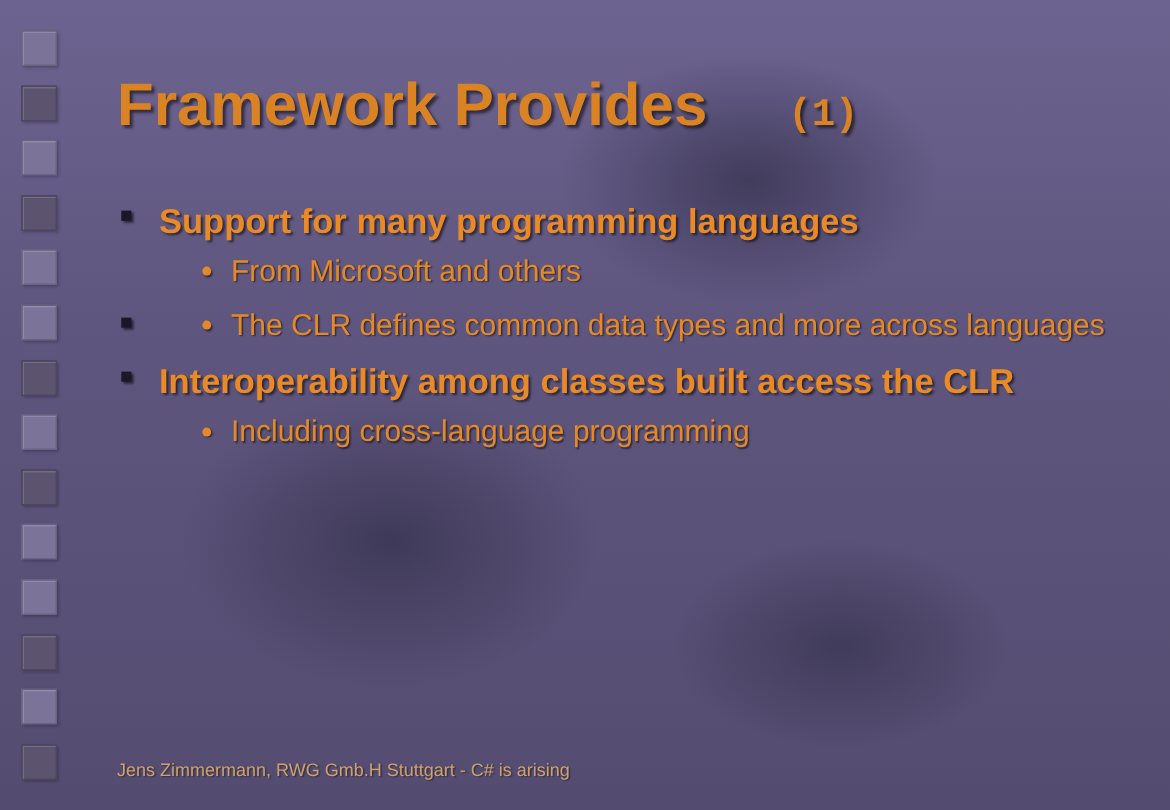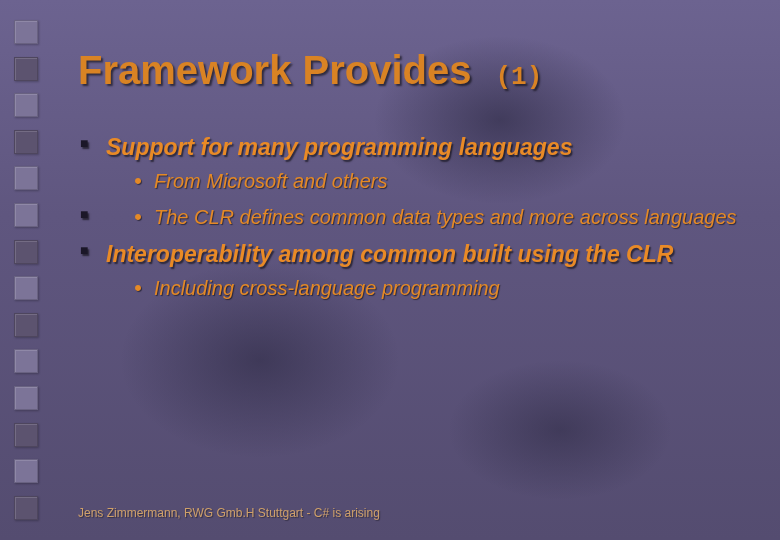"Framework Provides" .title-row { gap: none -> 30px }
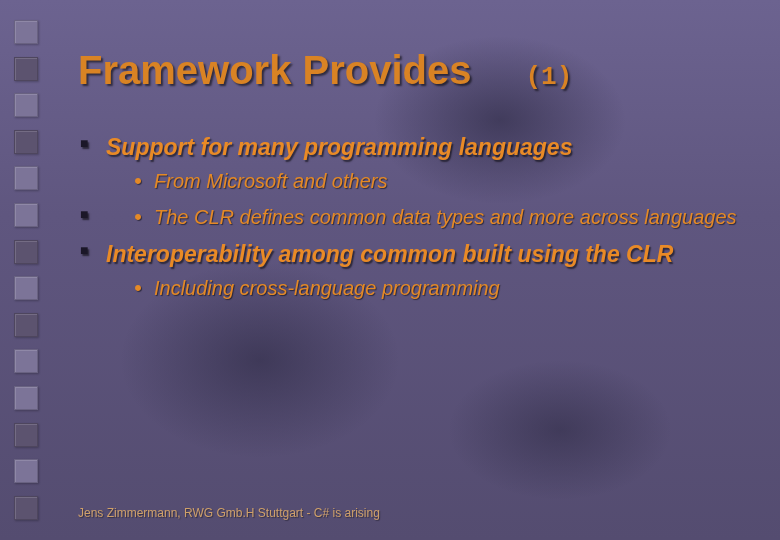"Support for many programming languages" ul.l1 > li { font-style: italic -> none }
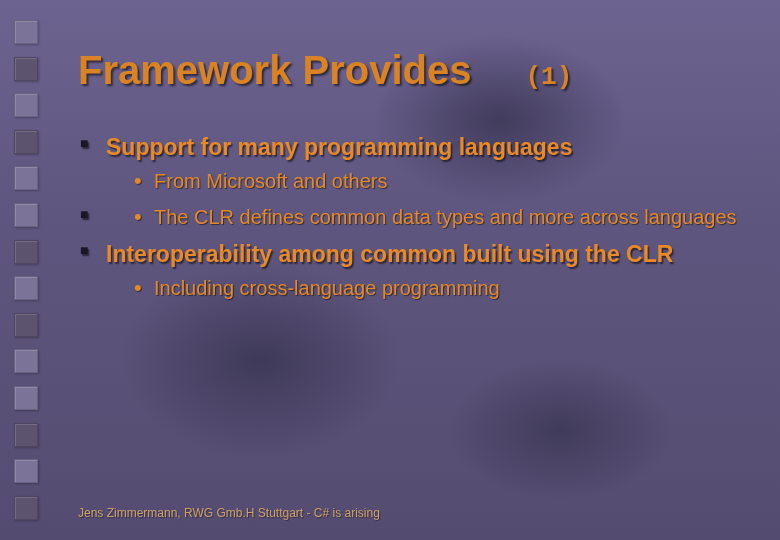"Interoperability among common built" span { text: common built using -> classes built access }
